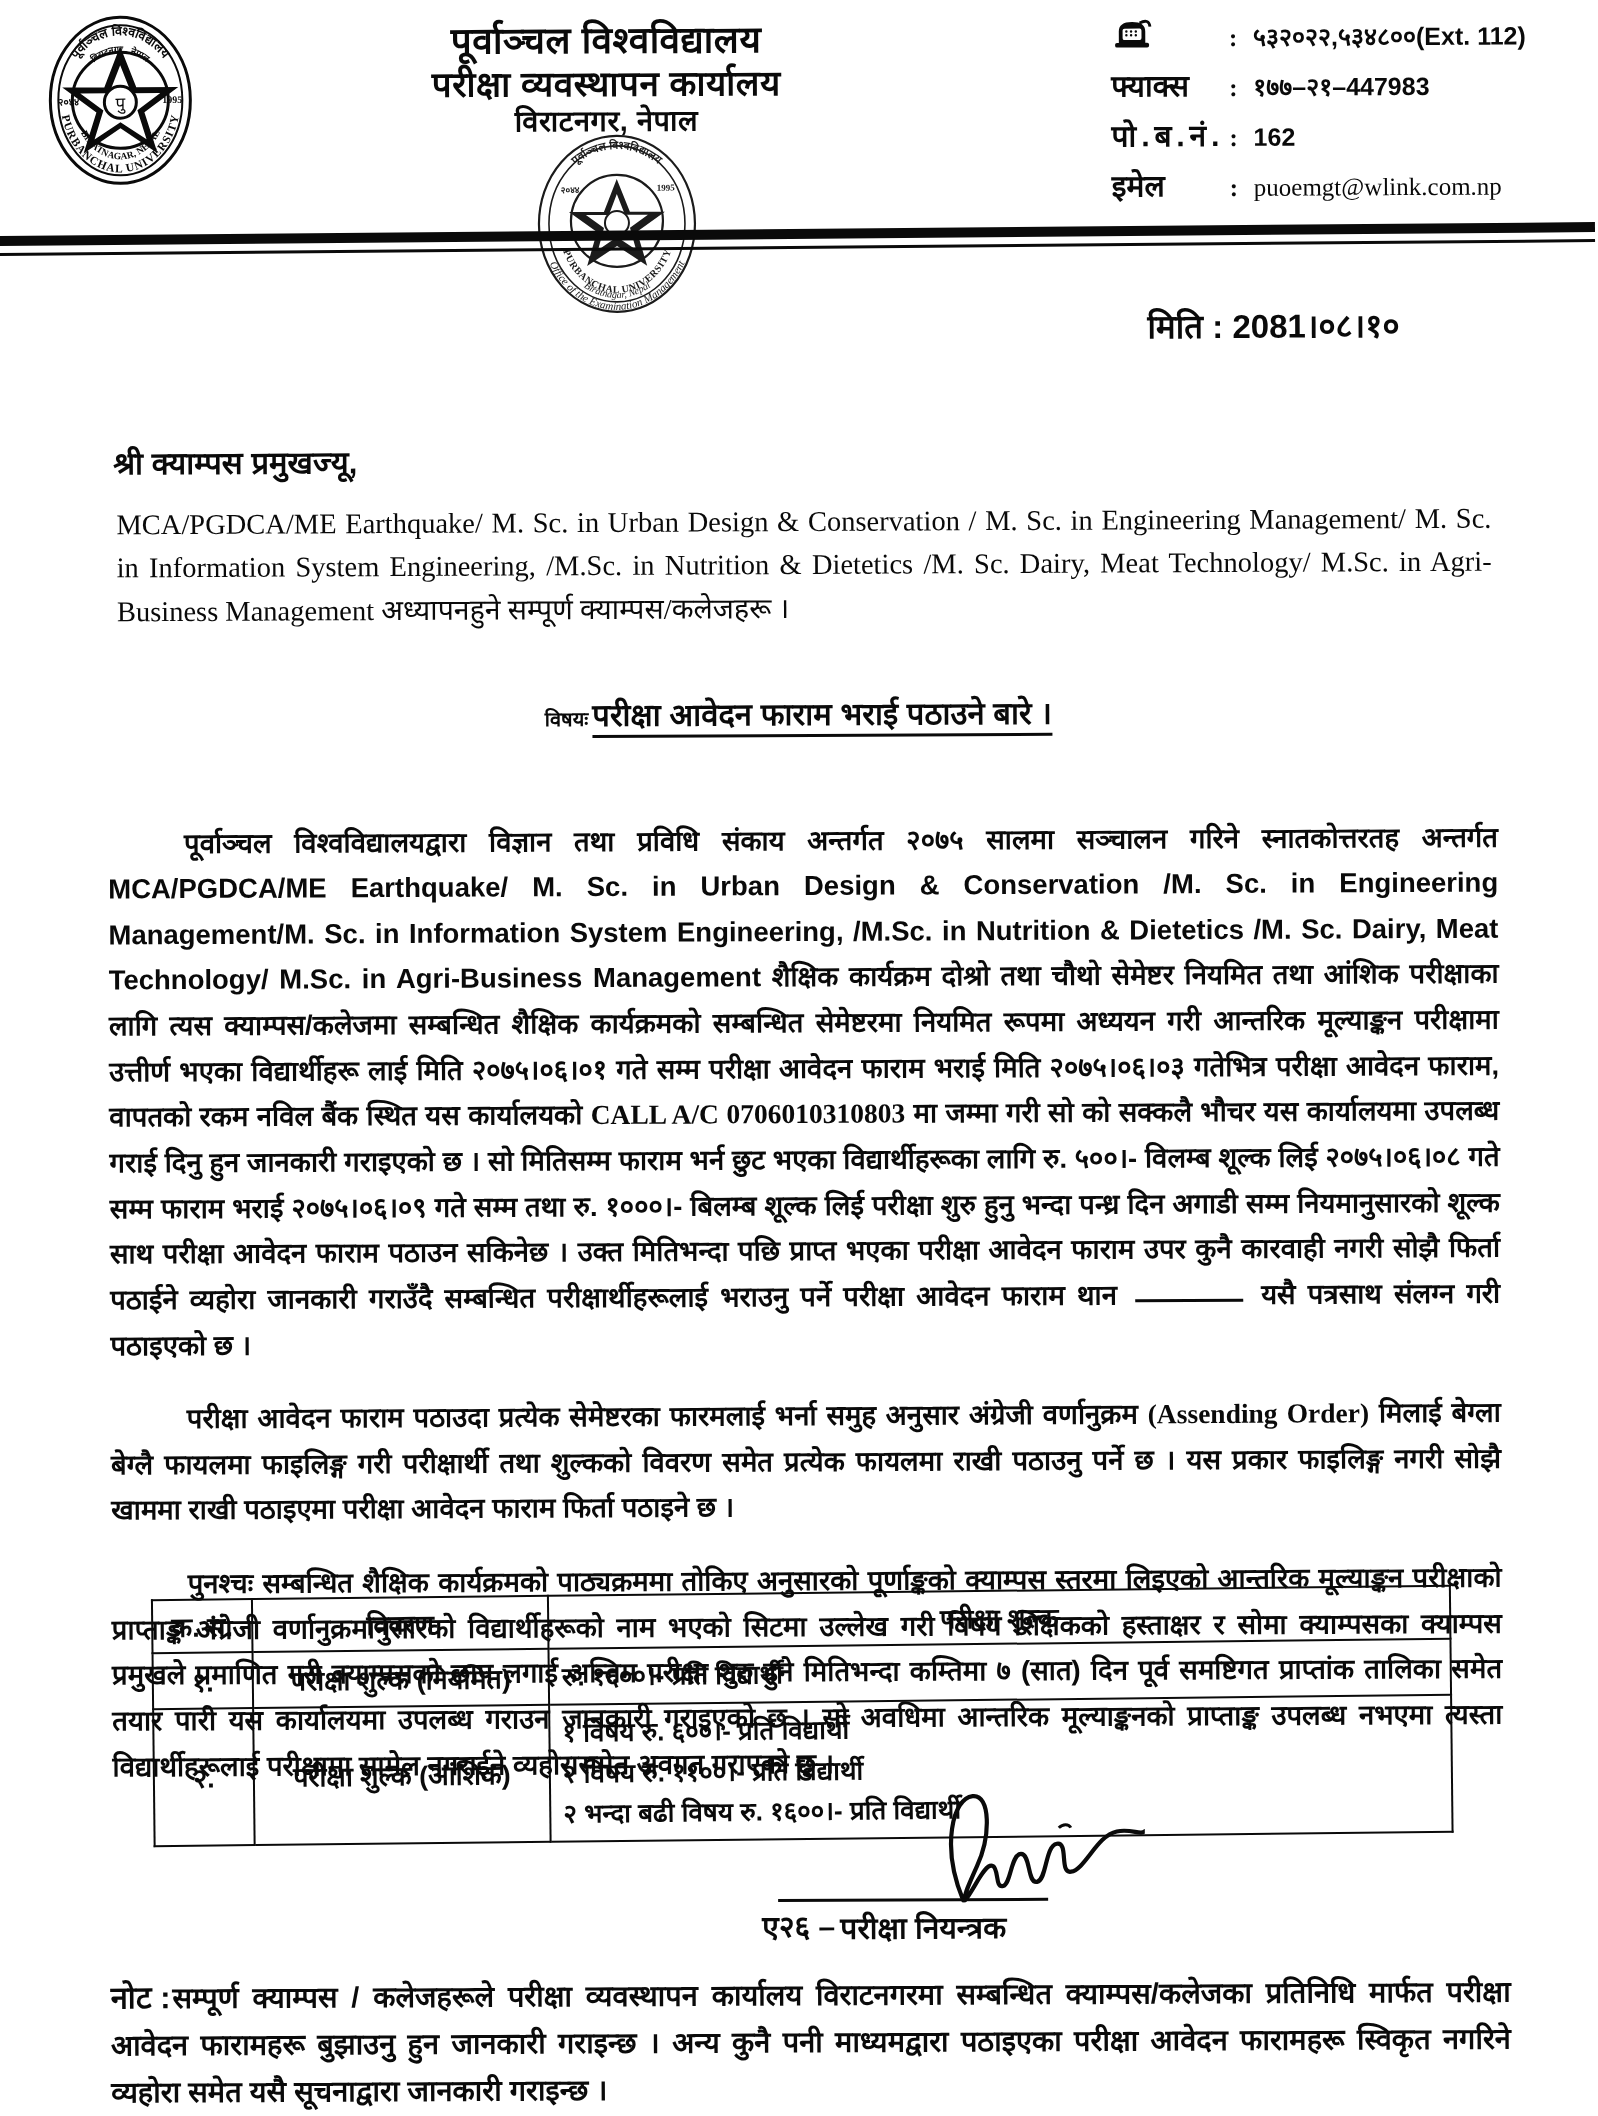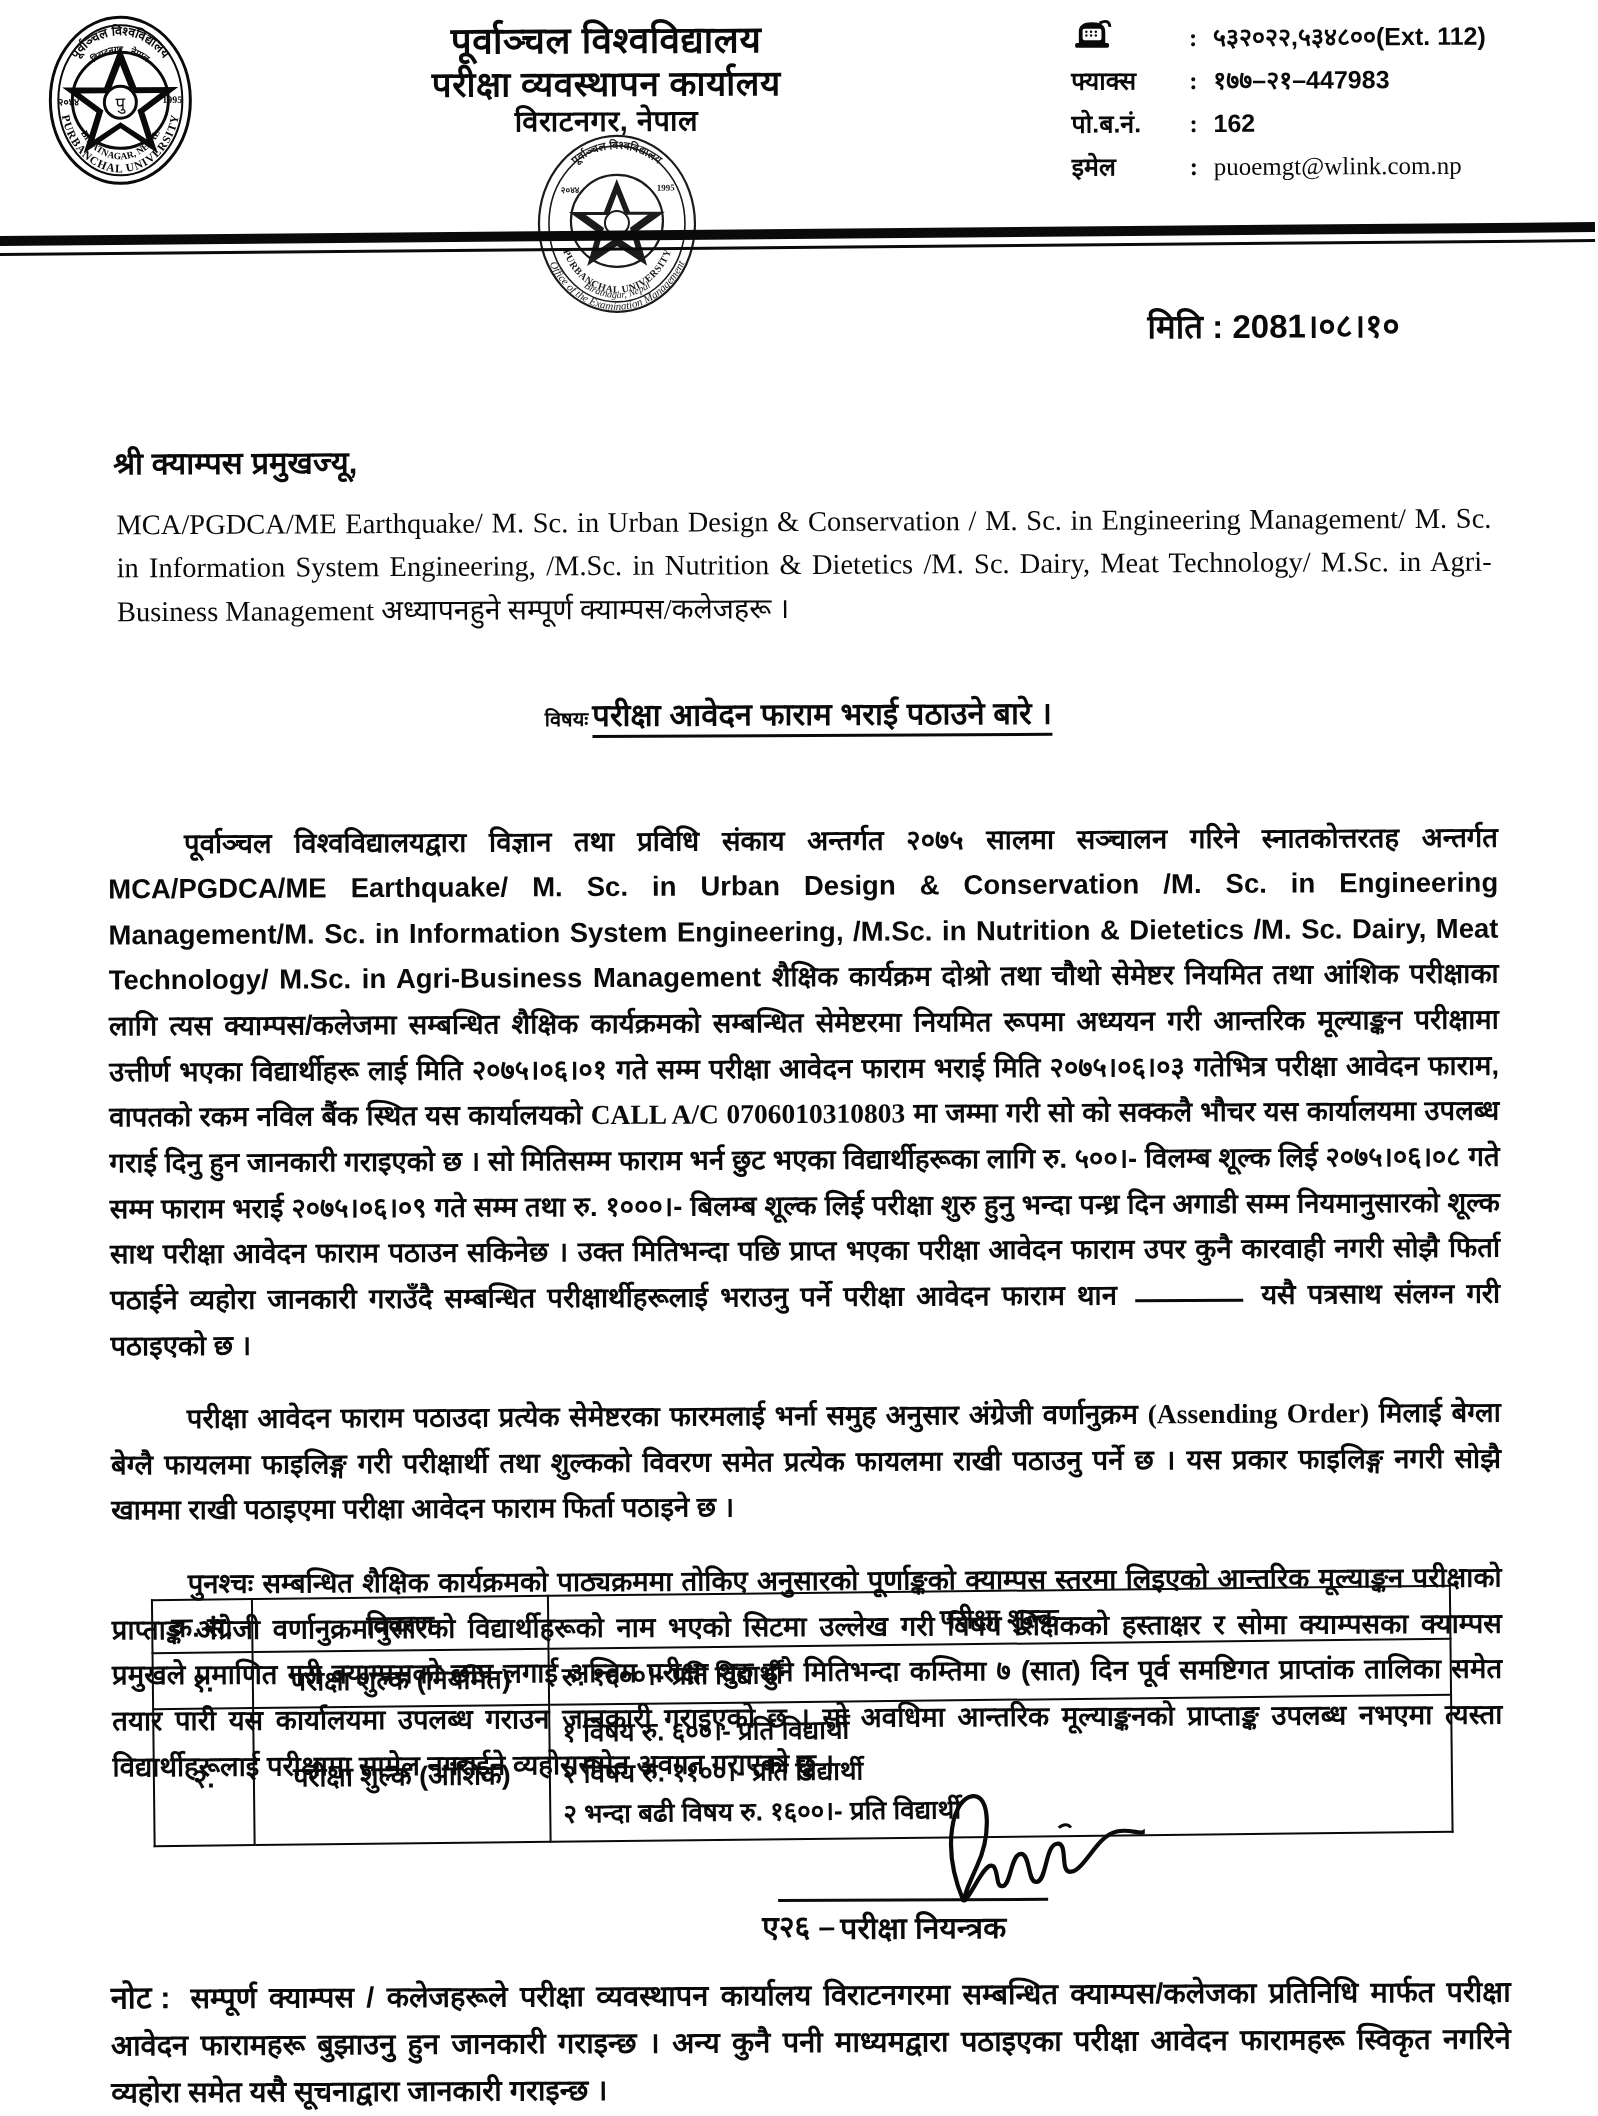"फ्याक्स" .contact .lbl { font-family: Liberation Sans, sans-serif -> Liberation Mono, monospace; font-size: 25px -> 30px; margin-left: none -> 40px }
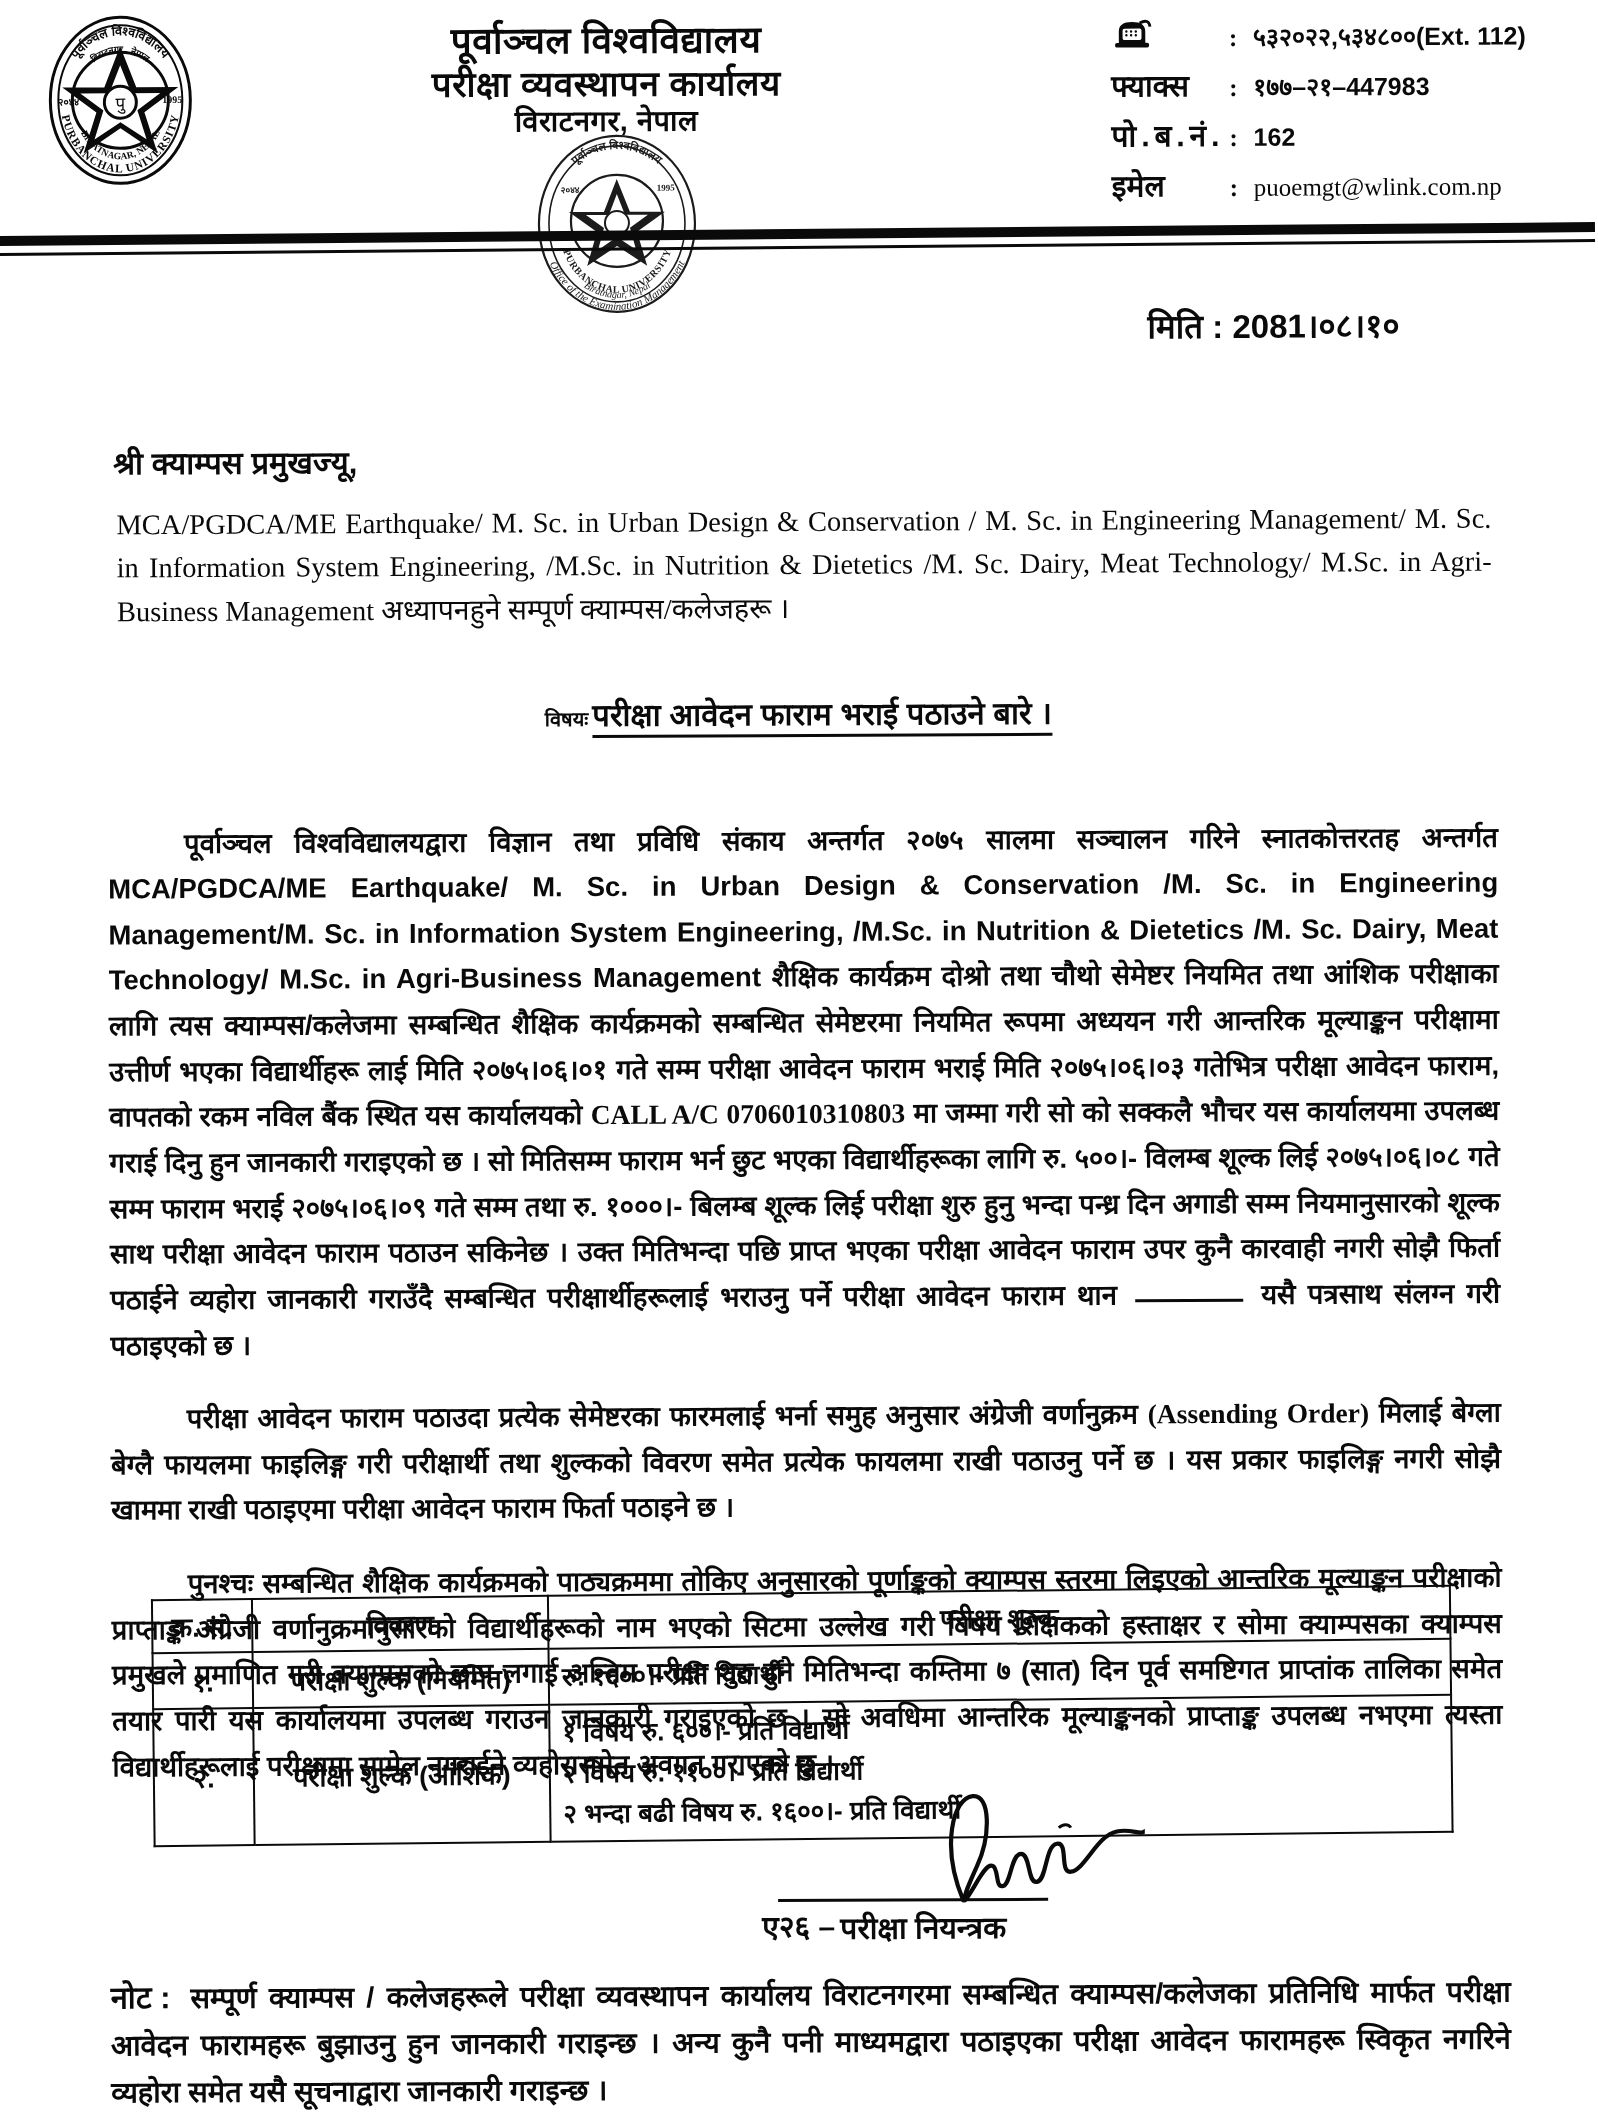"नोट :" .note-label { margin-right: 20px -> 2px }
